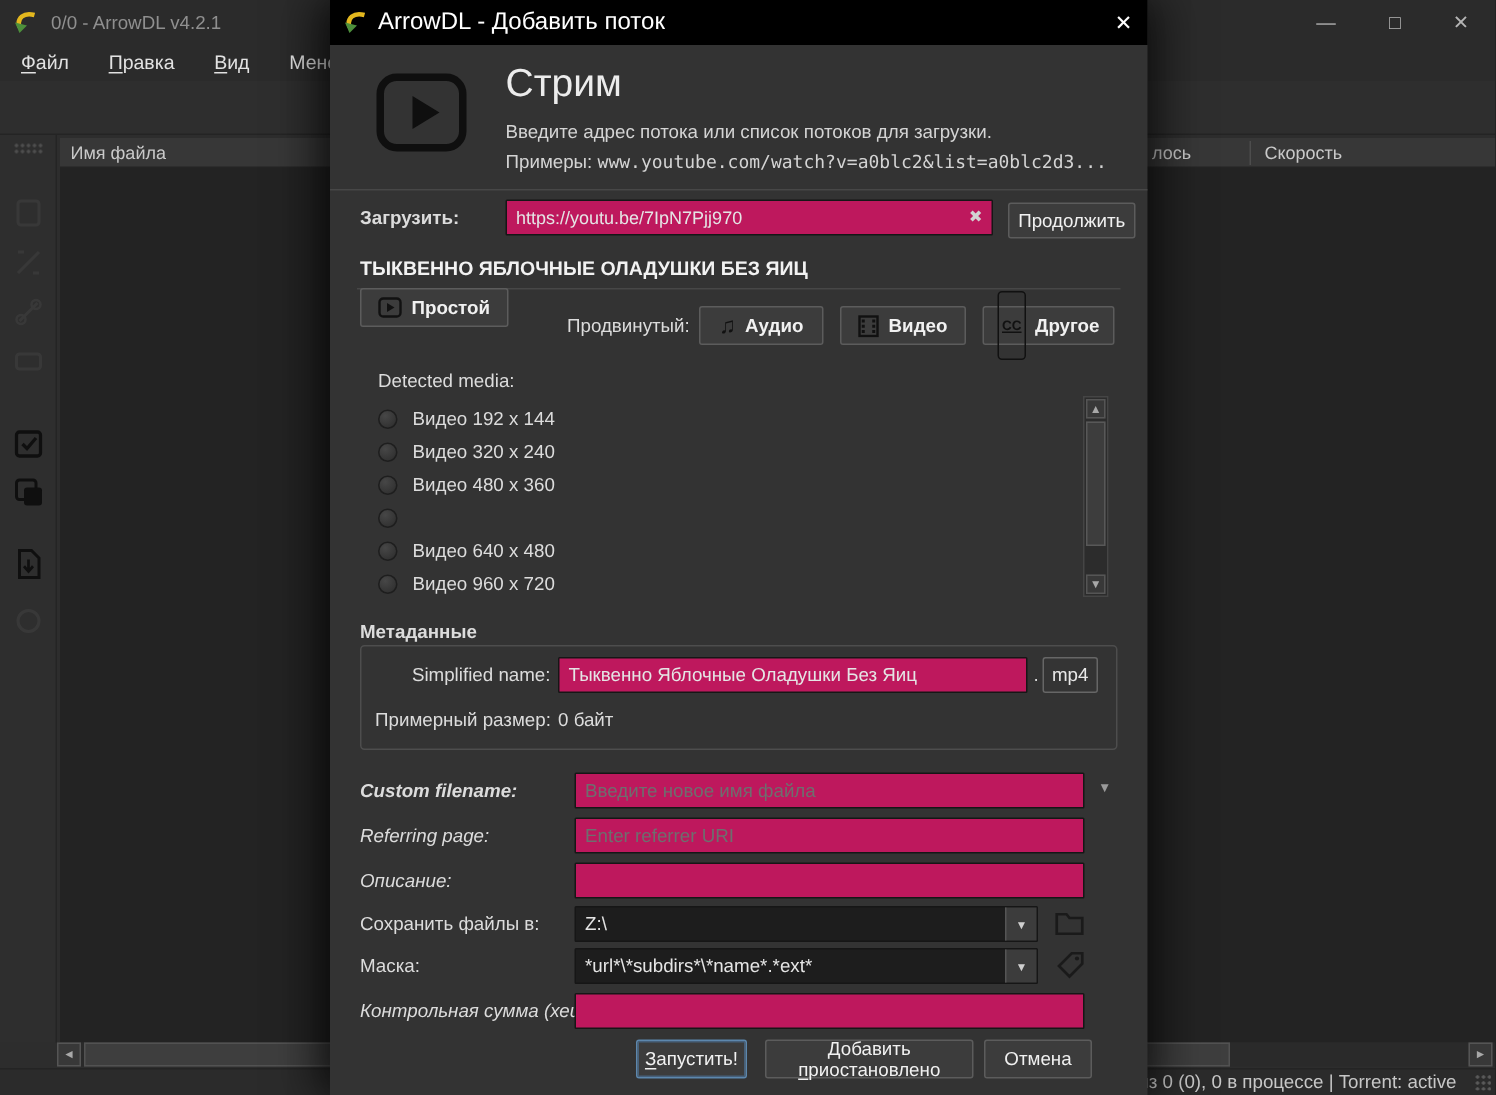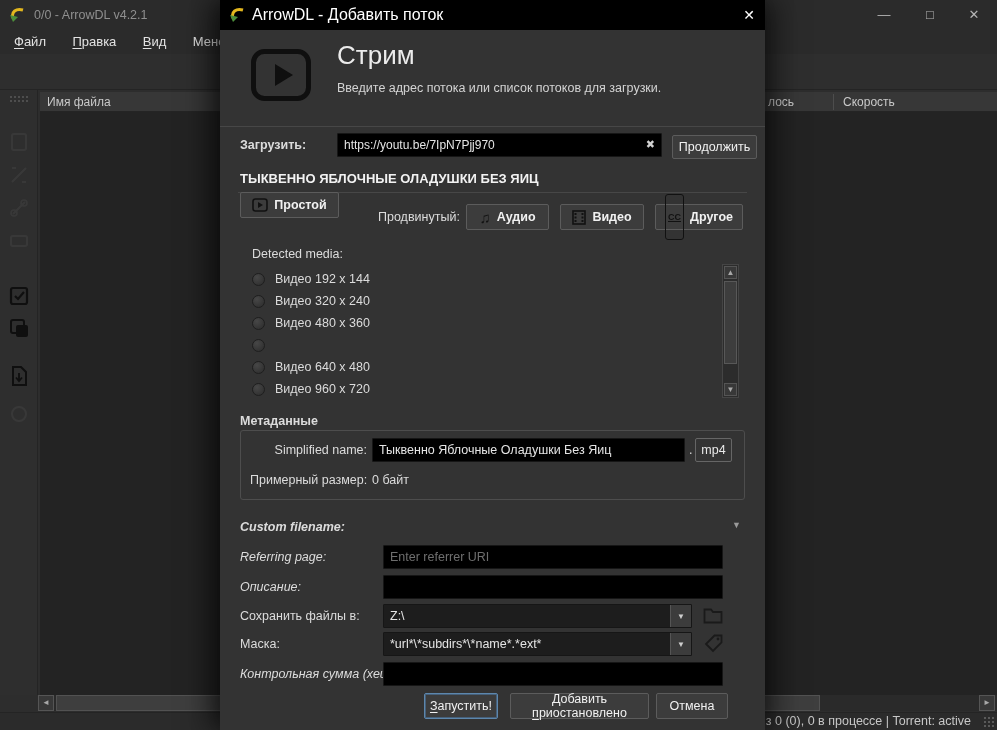"Примеры:" div.abs { html: none -> <div> <span>Примеры:</span> <span>www.youtube.com/watch?v=a0blc2&amp;list=a0blc2d3...</span> </div> }
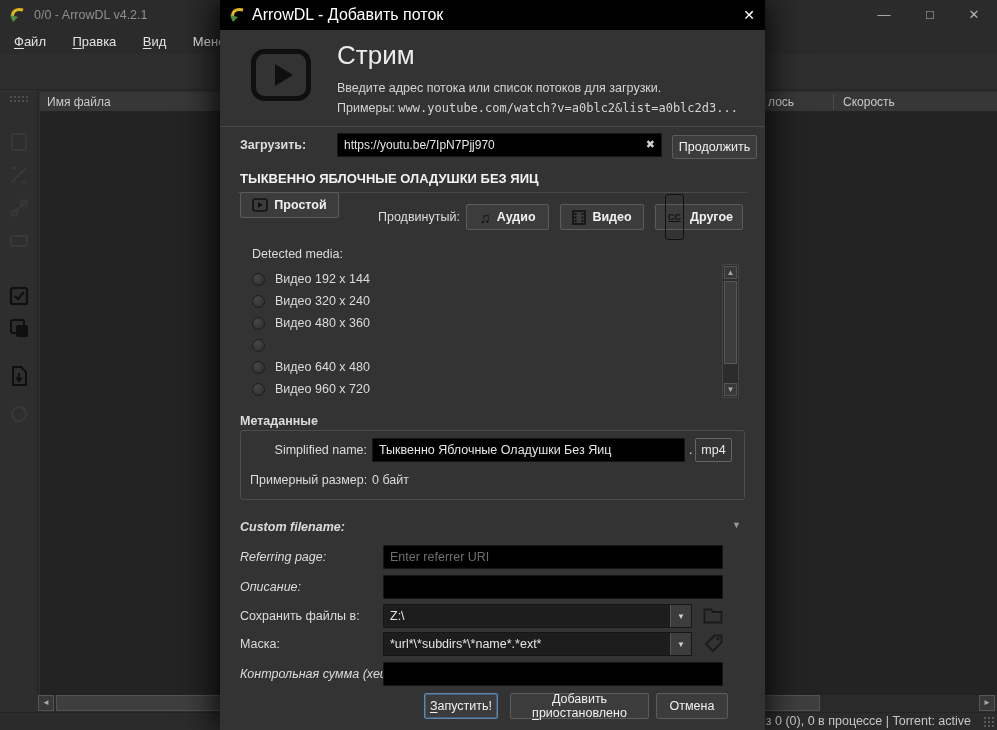"https://youtu.be/7IpN7Pjj970" .input { background: #000000 -> #be185d }
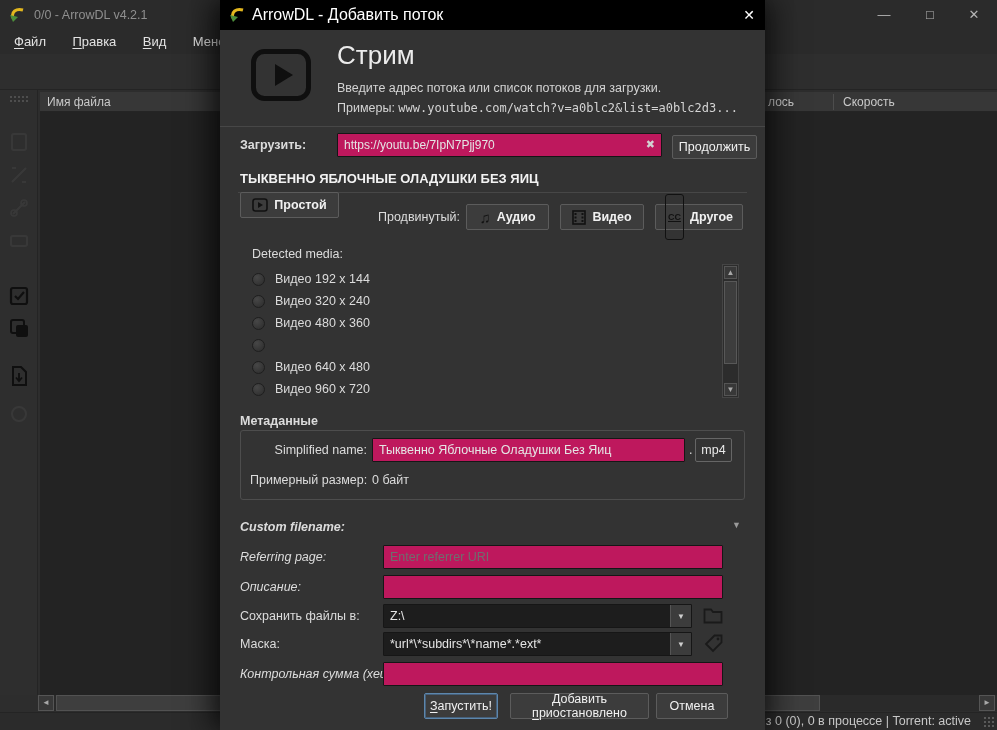"Введите новое имя файла" input.abs { html: none -> <input> }
